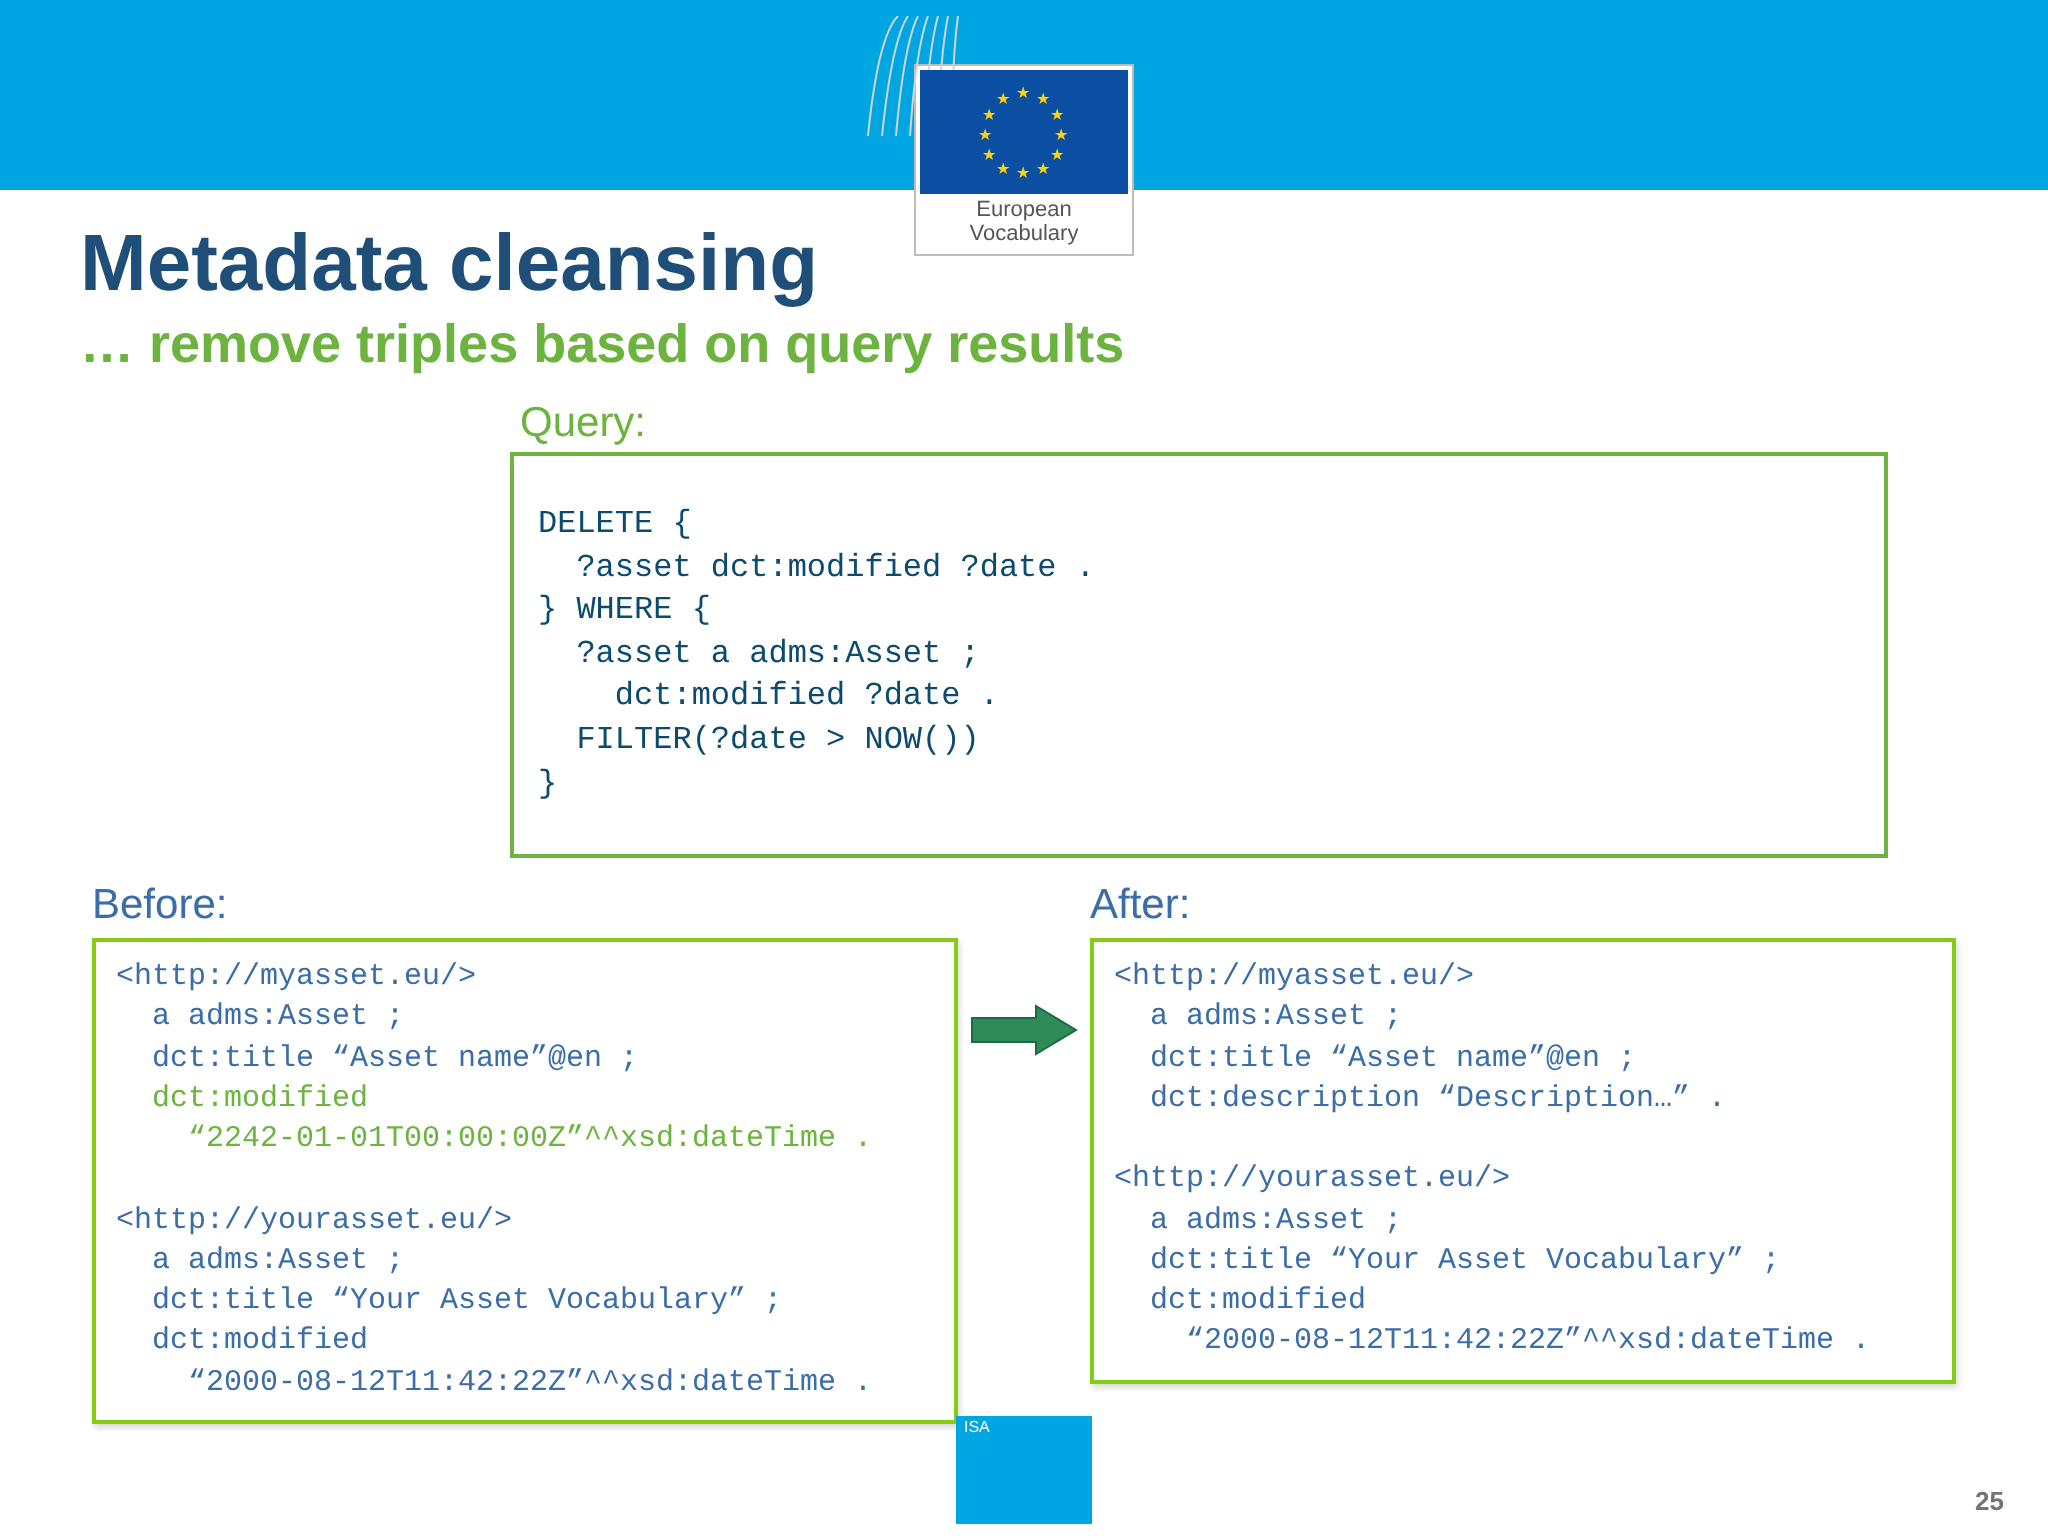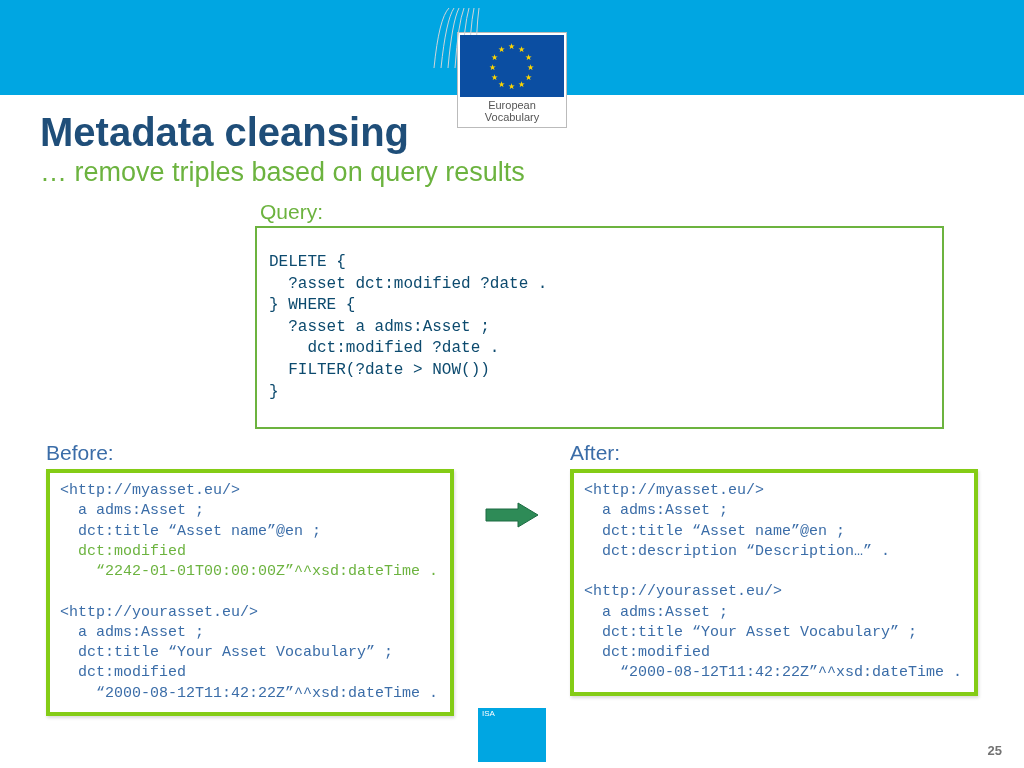"… remove triples based on" .subtitle { font-weight: normal -> bold }
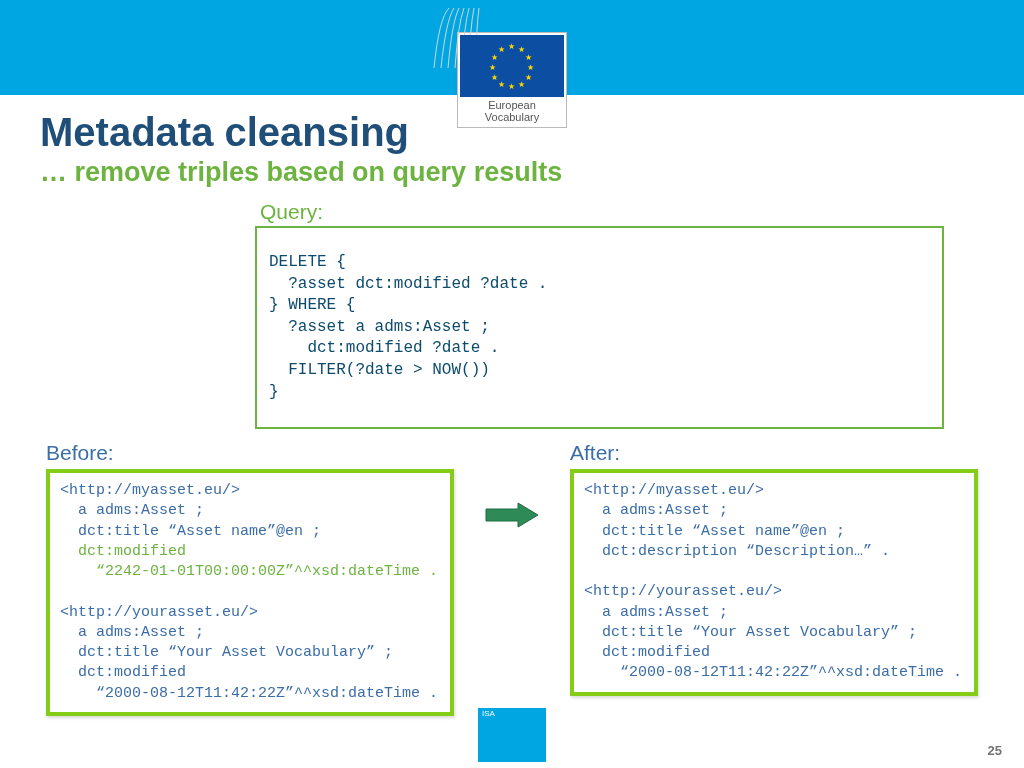"Before:" .row { gap: 29px -> 4px }
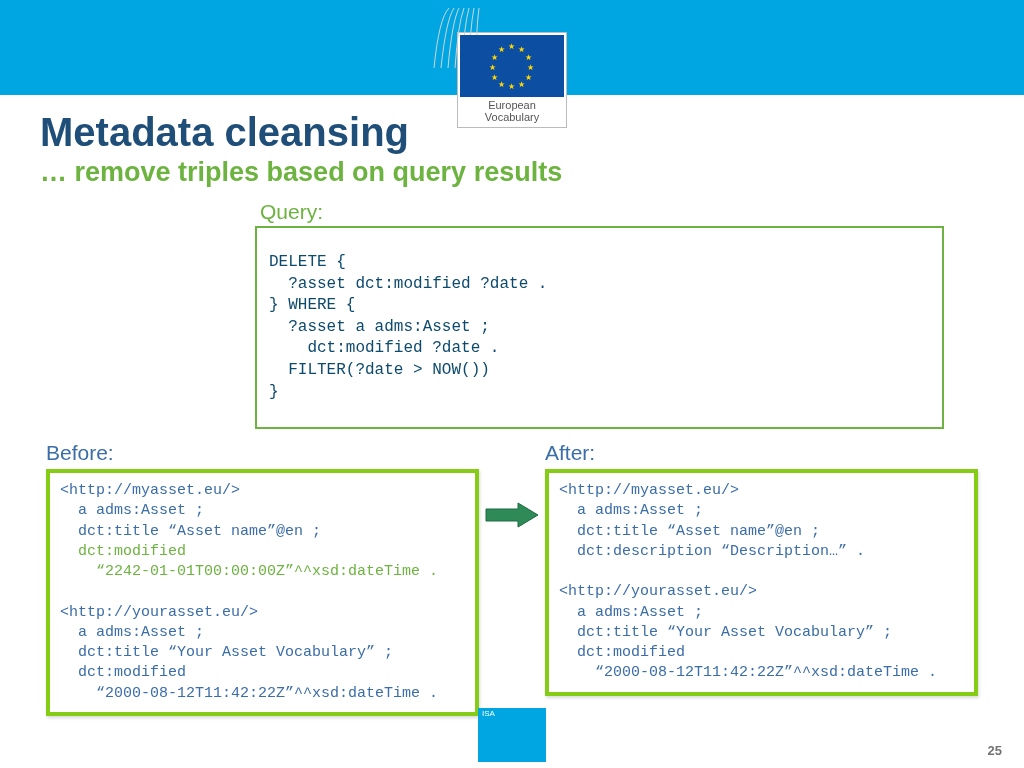"<http://myasset.eu/>" .code-box { border: 4px solid #84cc16 -> 2px solid #84cc16 }
